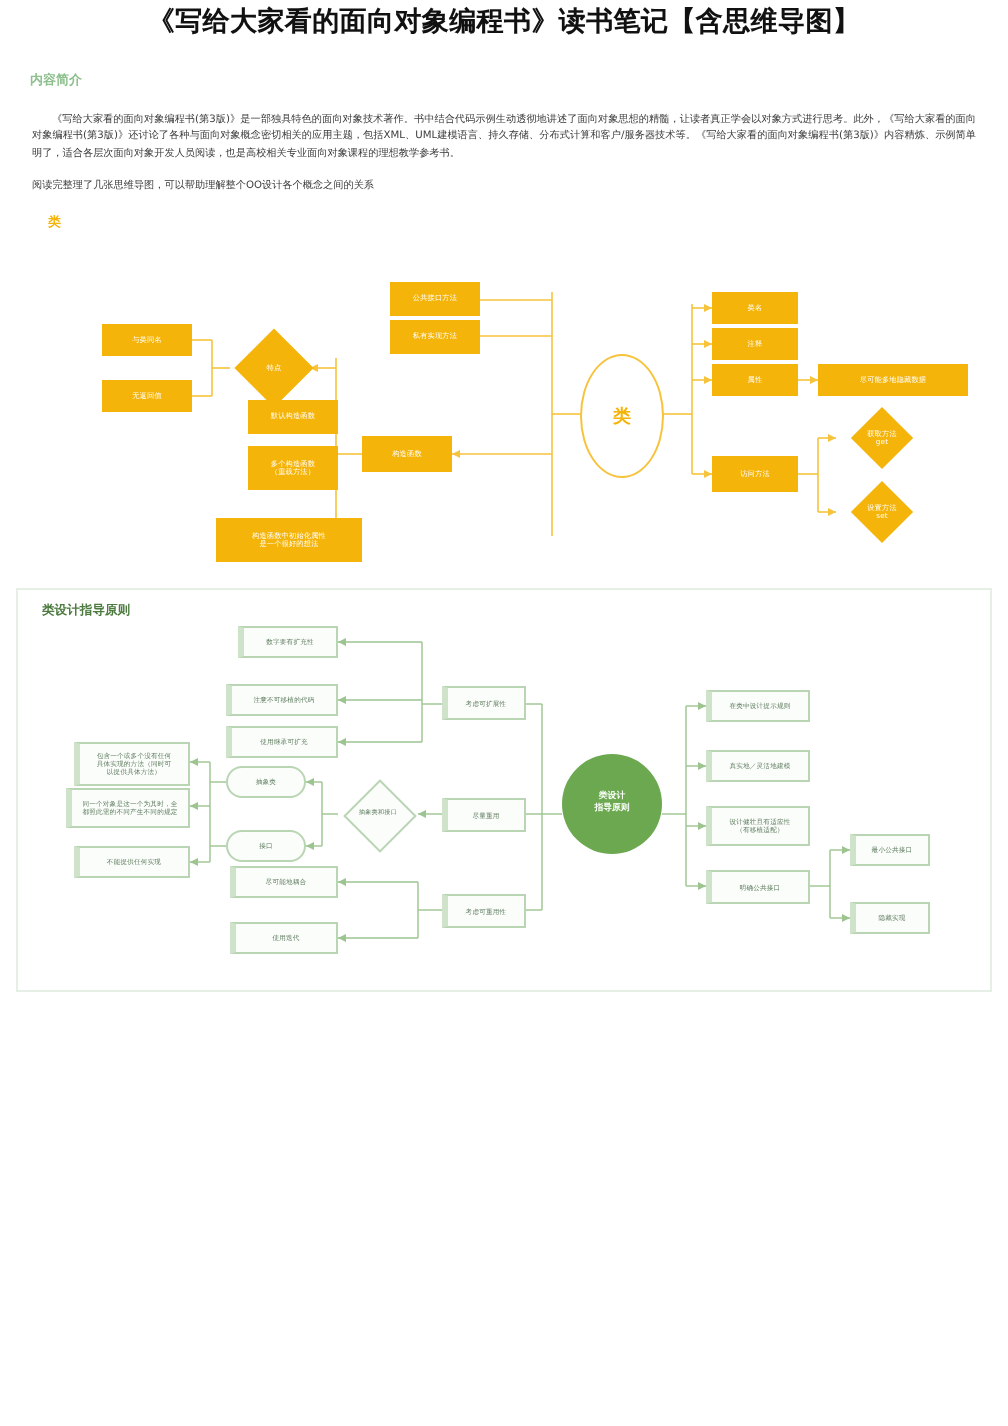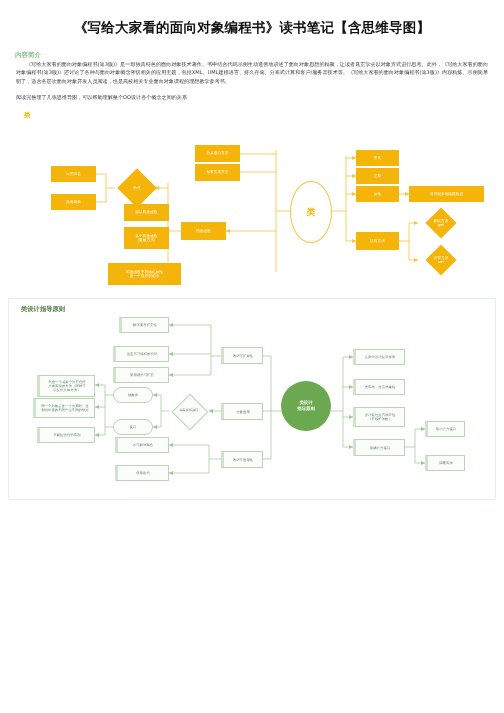"《写给大家看的面向对象编程书》读书笔记【含思维导图】" .title { font-family: none -> Liberation Mono, monospace; padding: 19px 16px 8px 16px -> 4px 16px 8px 16px }
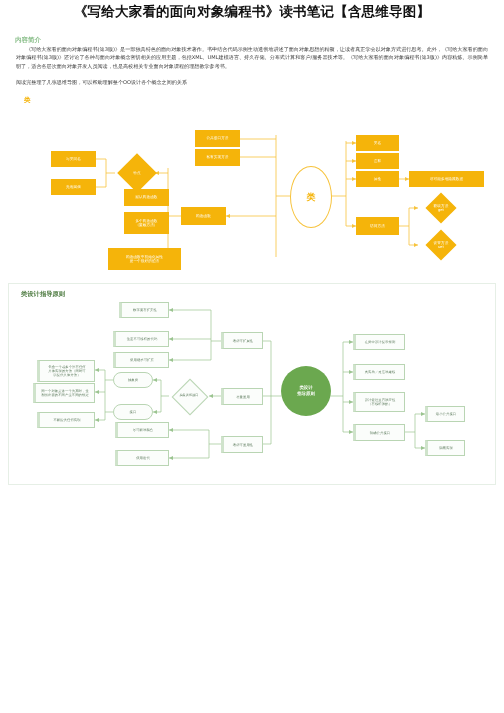"内容简介" .section-head { margin: 6px 0 0 15px -> 6px 0 11px 15px }
